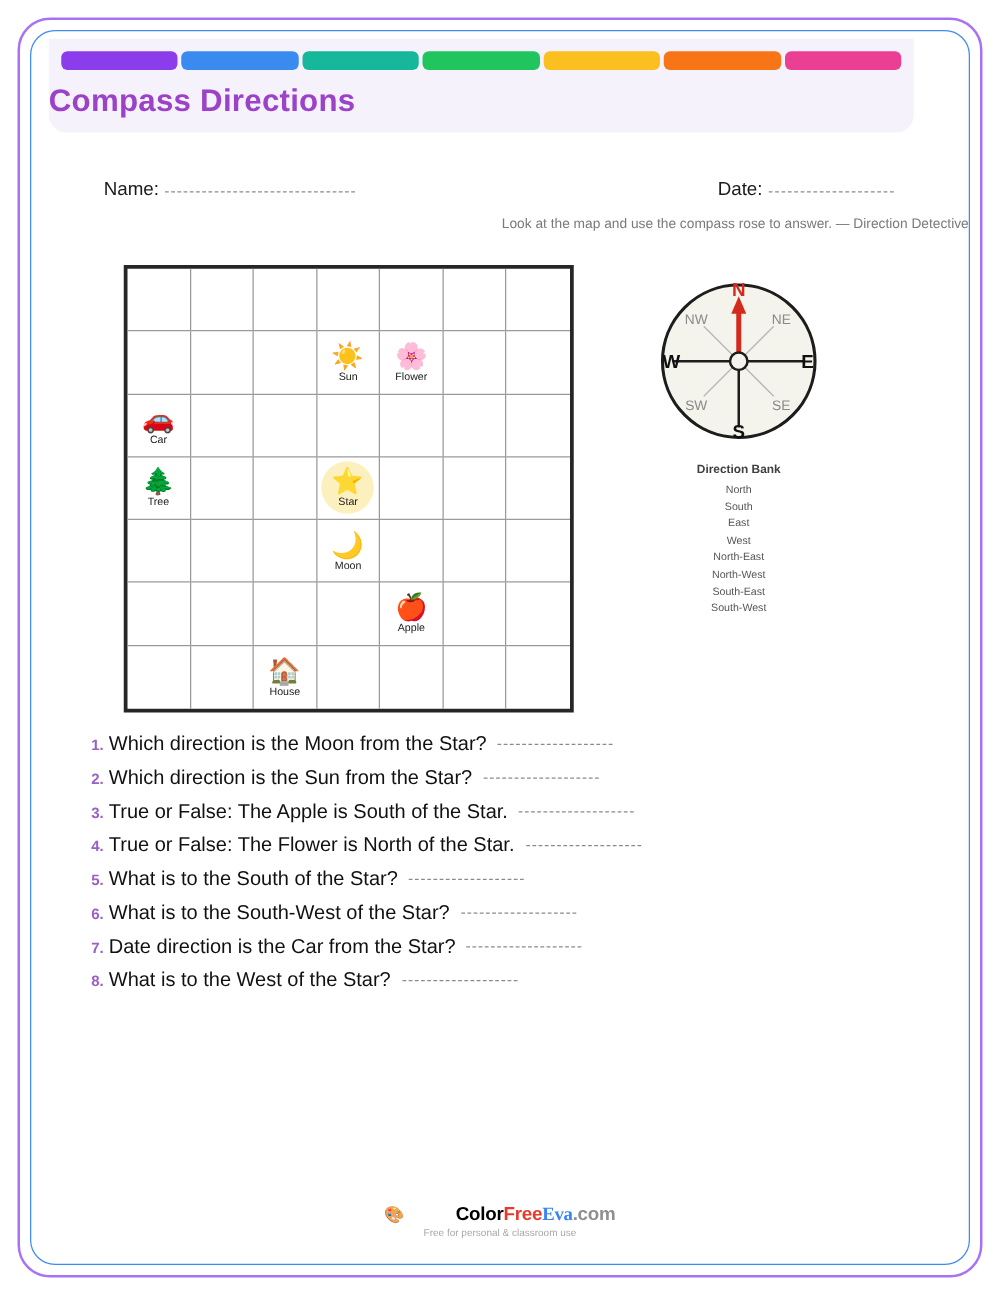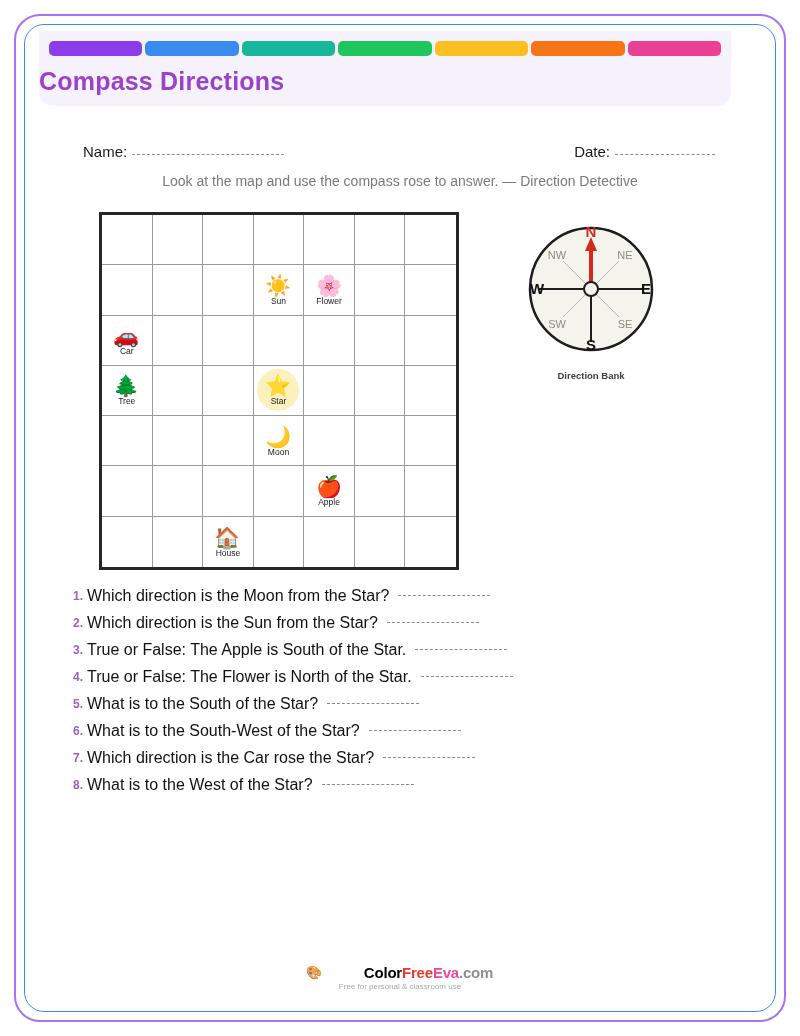"Look at the map and" .subtitle { font-size: 14px -> 11px; text-align: center -> right }
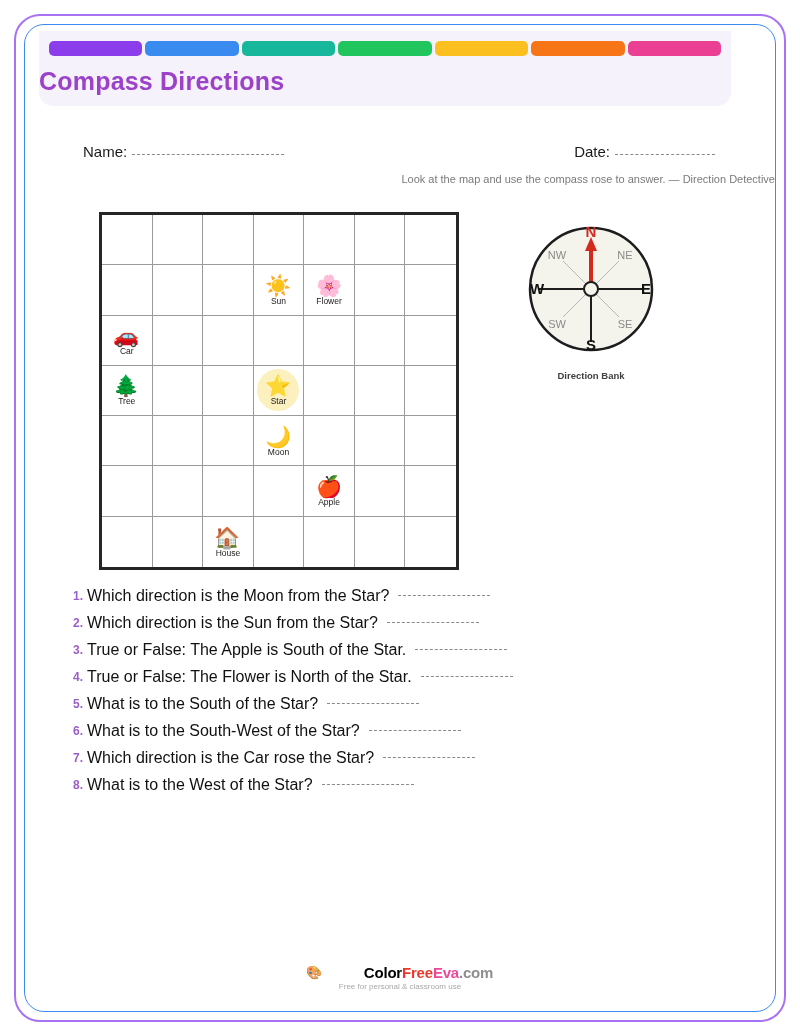"North" div { html: none -> <div> <div>North</div> <div>South</div> <div>East</div> <div>West</div> <div>North-East</div> <div>North-West</div> <div>South-East</div> <div>South-West</div> </div> }
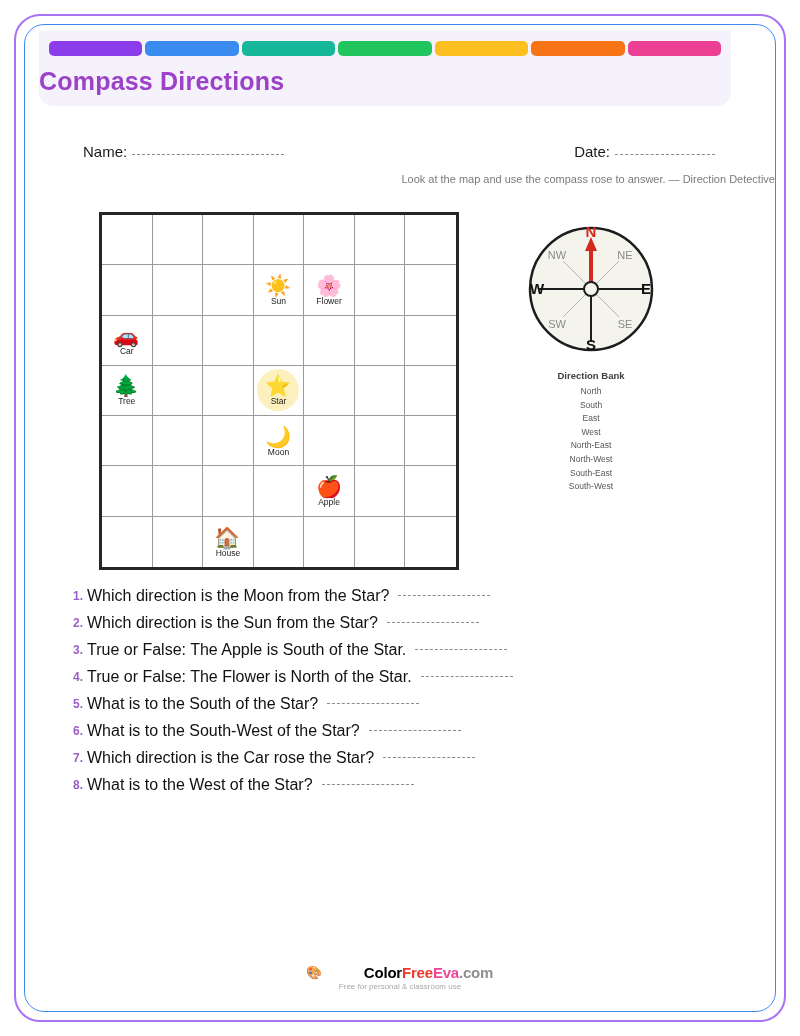"Which direction is the Car" span.q-text { text: Which direction is the Car rose -> Date direction is the Car from }
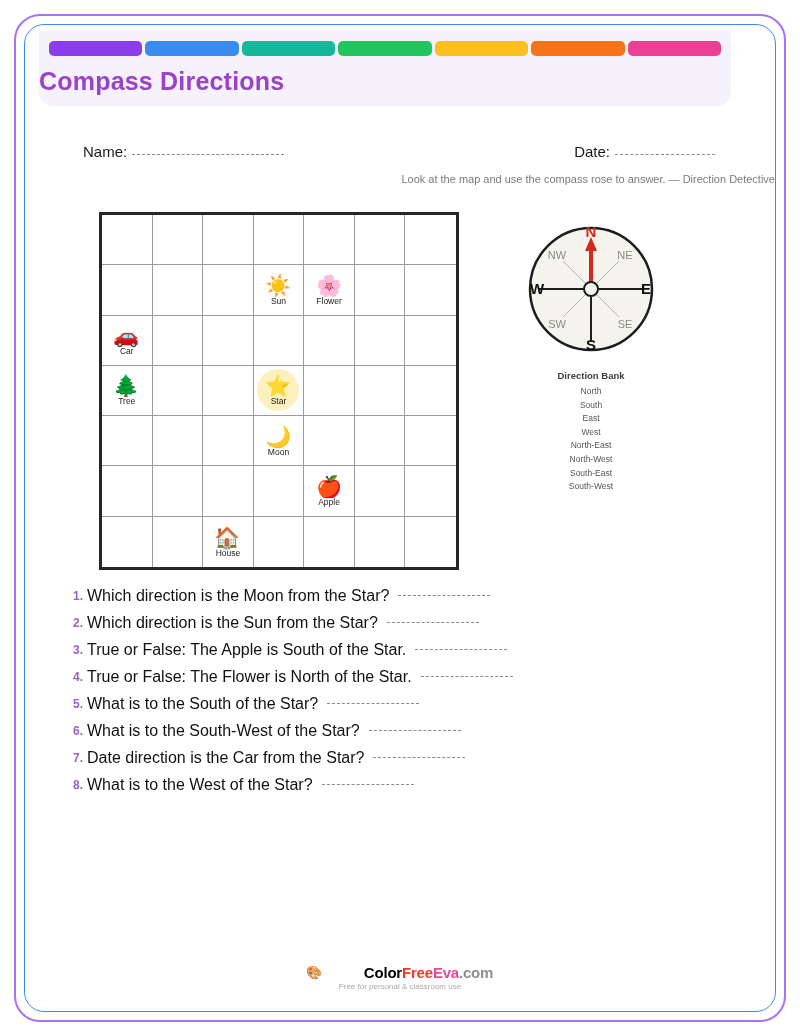"Eva" .b-eva { color: #ec4899 -> #3b82f6; font-family: none -> Liberation Serif, serif }
